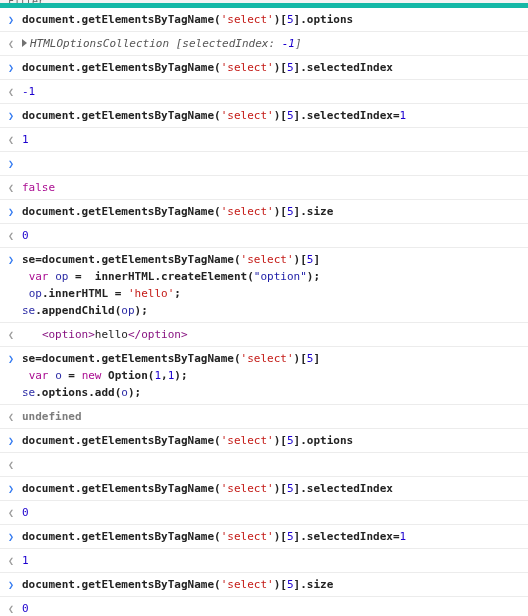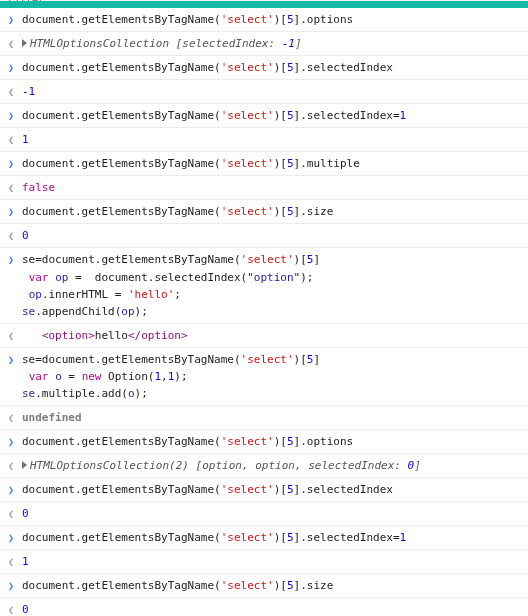"Filter" .toolbar { border-bottom: 7px solid #14b8a6 -> 5px solid #14b8a6 }
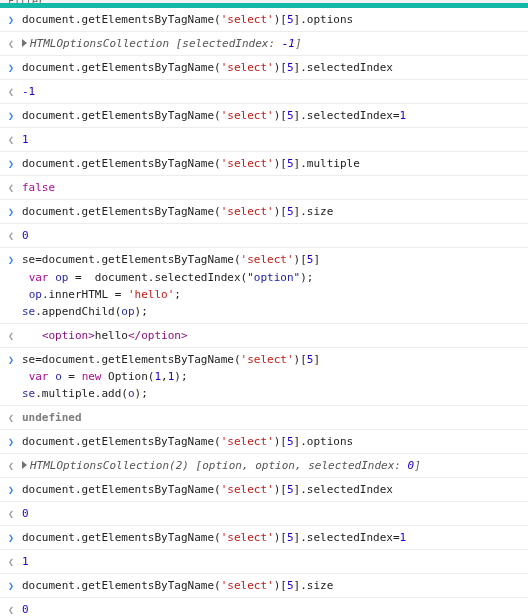"document.getElementsByTagName(" .tok-default { font-weight: none -> bold }
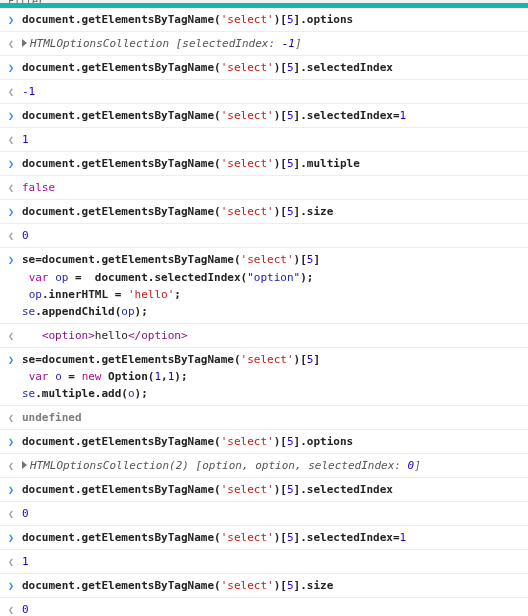"document.getElementsByTagName('select')[5].multi" div.content { html: <div><span>document.getElementsByTagName(</span><span>'select'</span><span>)[</span><span>5</span><span>].multiple</span></div> -> none }
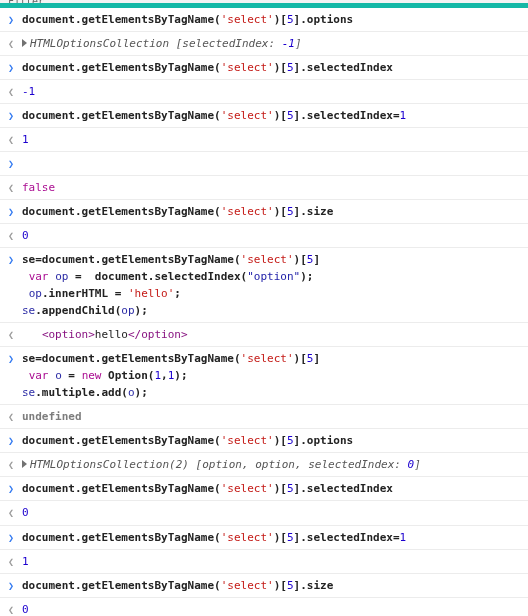"= document.selectedIndex(" span.tok-default { text: document.selectedIndex -> innerHTML.createElement }
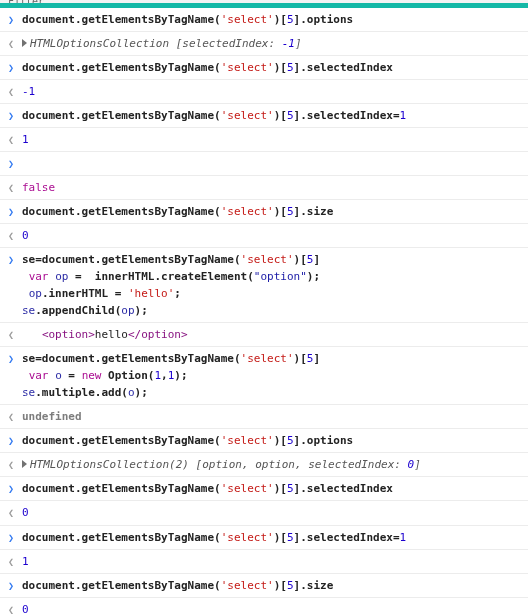".multiple.add(" span.tok-default { text: .multiple.add -> .options.add }
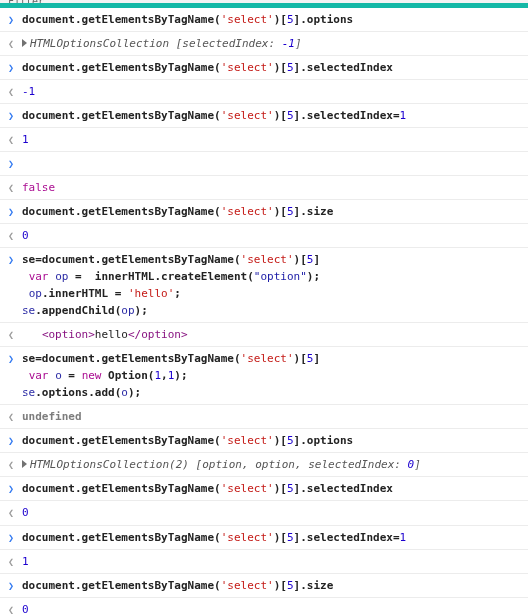"HTMLOptionsCollection(2) [option," div.content { html: <div><span></span><span>HTMLOptionsCollection(2) [</span><span>option</span><span>, </span><span>option</span><span>, selectedIndex: </span><span>0</span><span>]</span></div> -> none }
